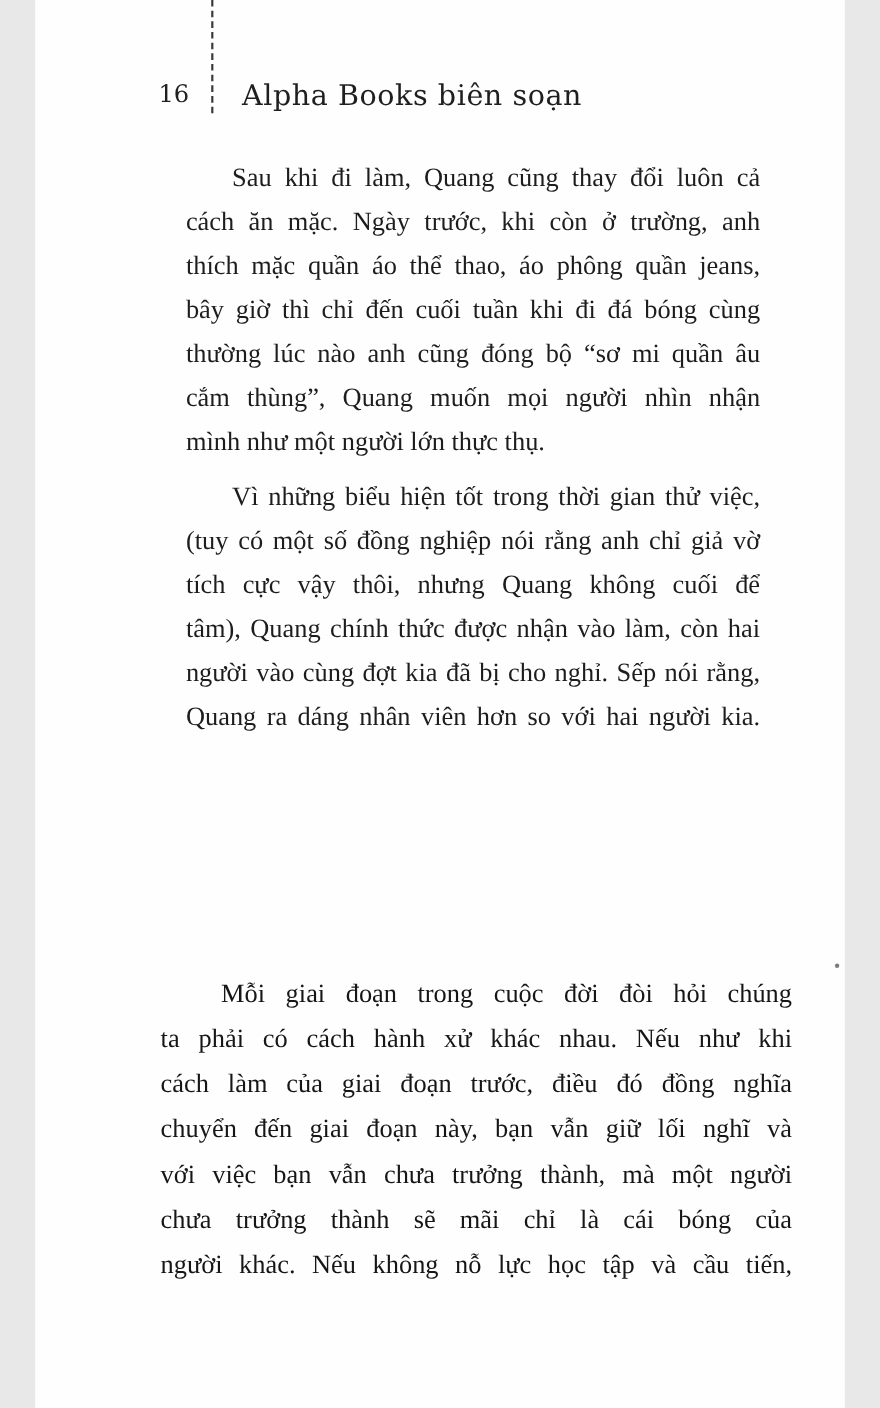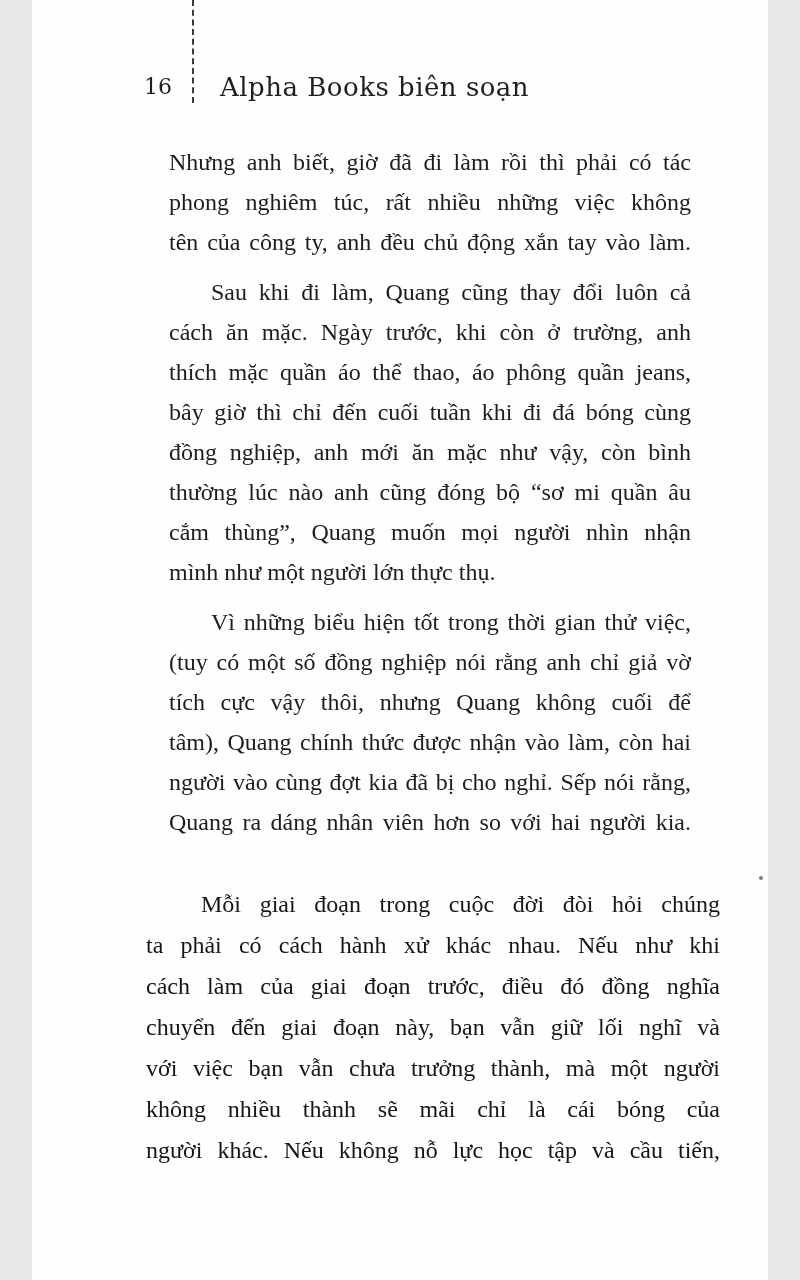"Nhưng anh biết, giờ đã" div.para { html: <div> <div>Nhưng anh biết, giờ đã đi làm rồi thì phải có tác</div> <div>phong nghiêm túc, rất nhiều những việc không</div> <div>tên của công ty, anh đều chủ động xắn tay vào làm.</div> </div> -> none }
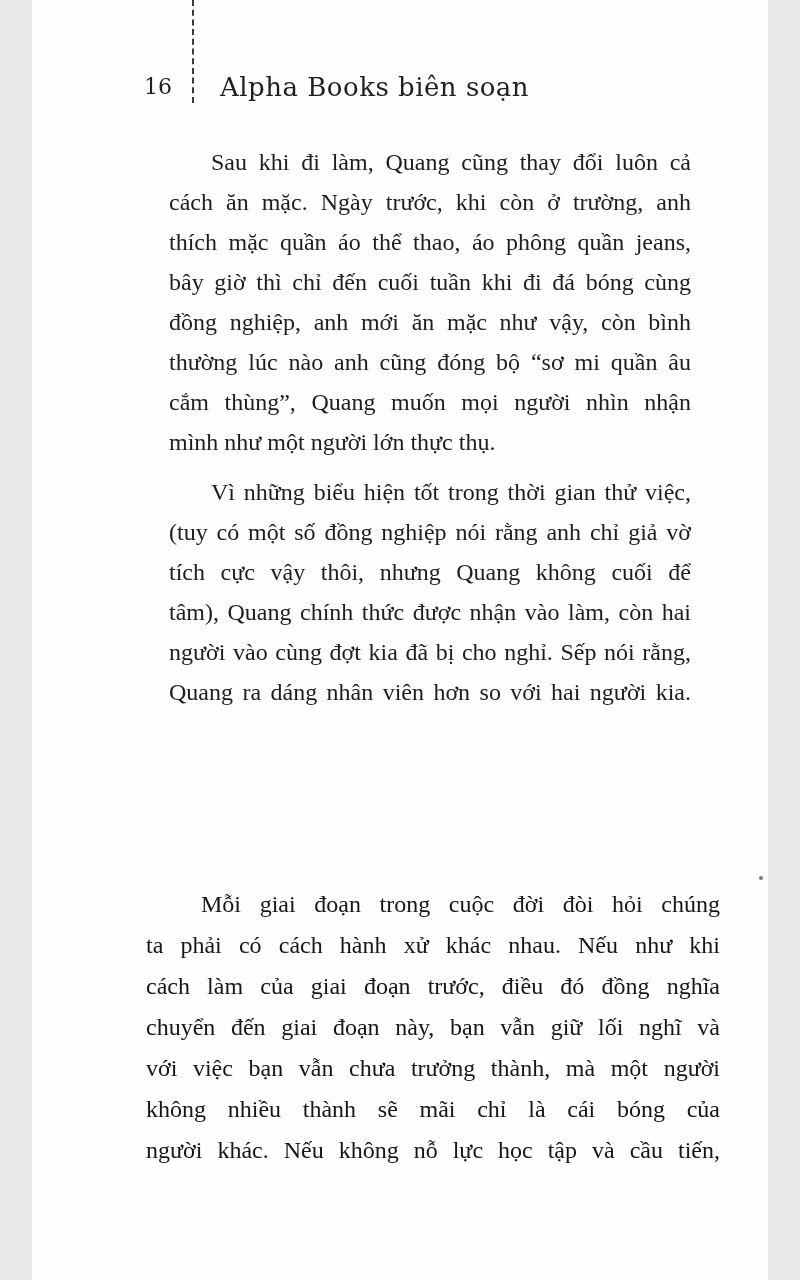"đồng nghiệp, anh mới ăn" div.xline { html: <div>đồng nghiệp, anh mới ăn mặc như vậy, còn bình</div> -> none }
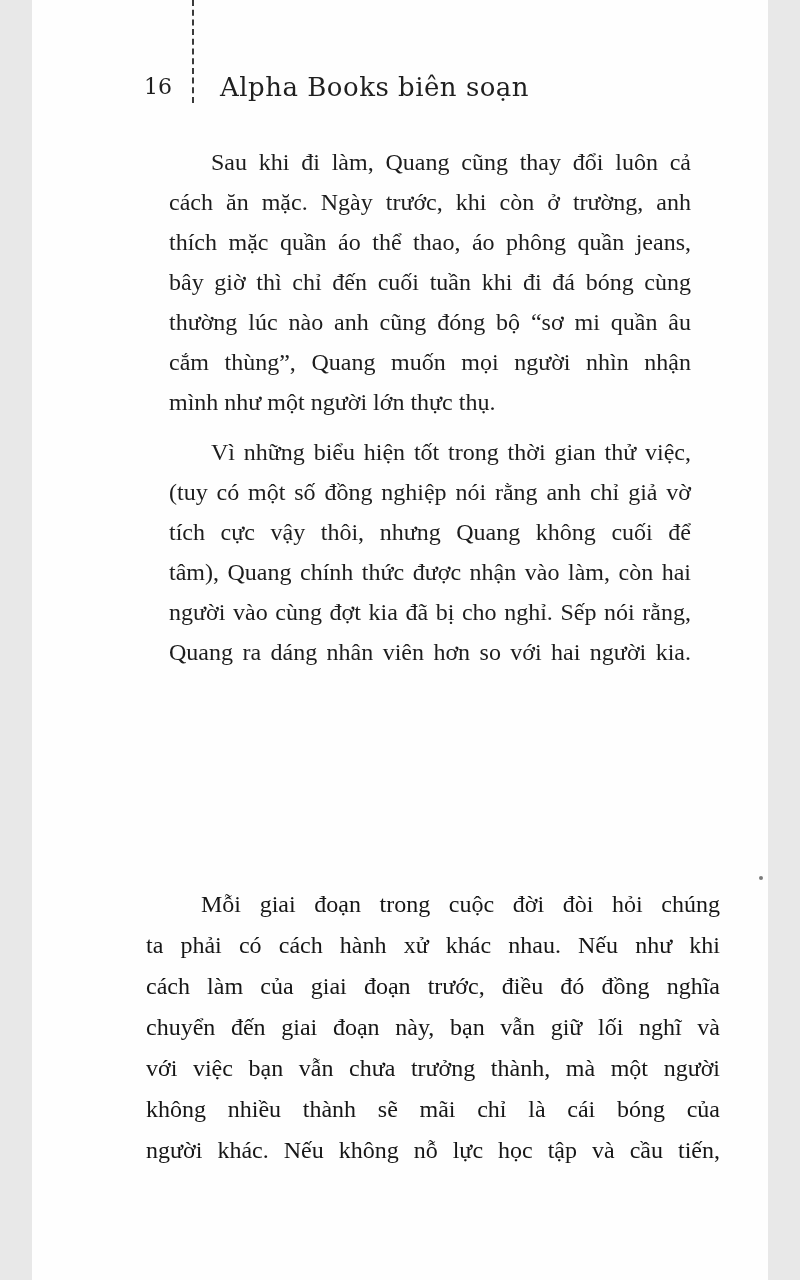"không nhiều thành sẽ mãi" div.xline { text: không nhiều -> chưa trưởng }
